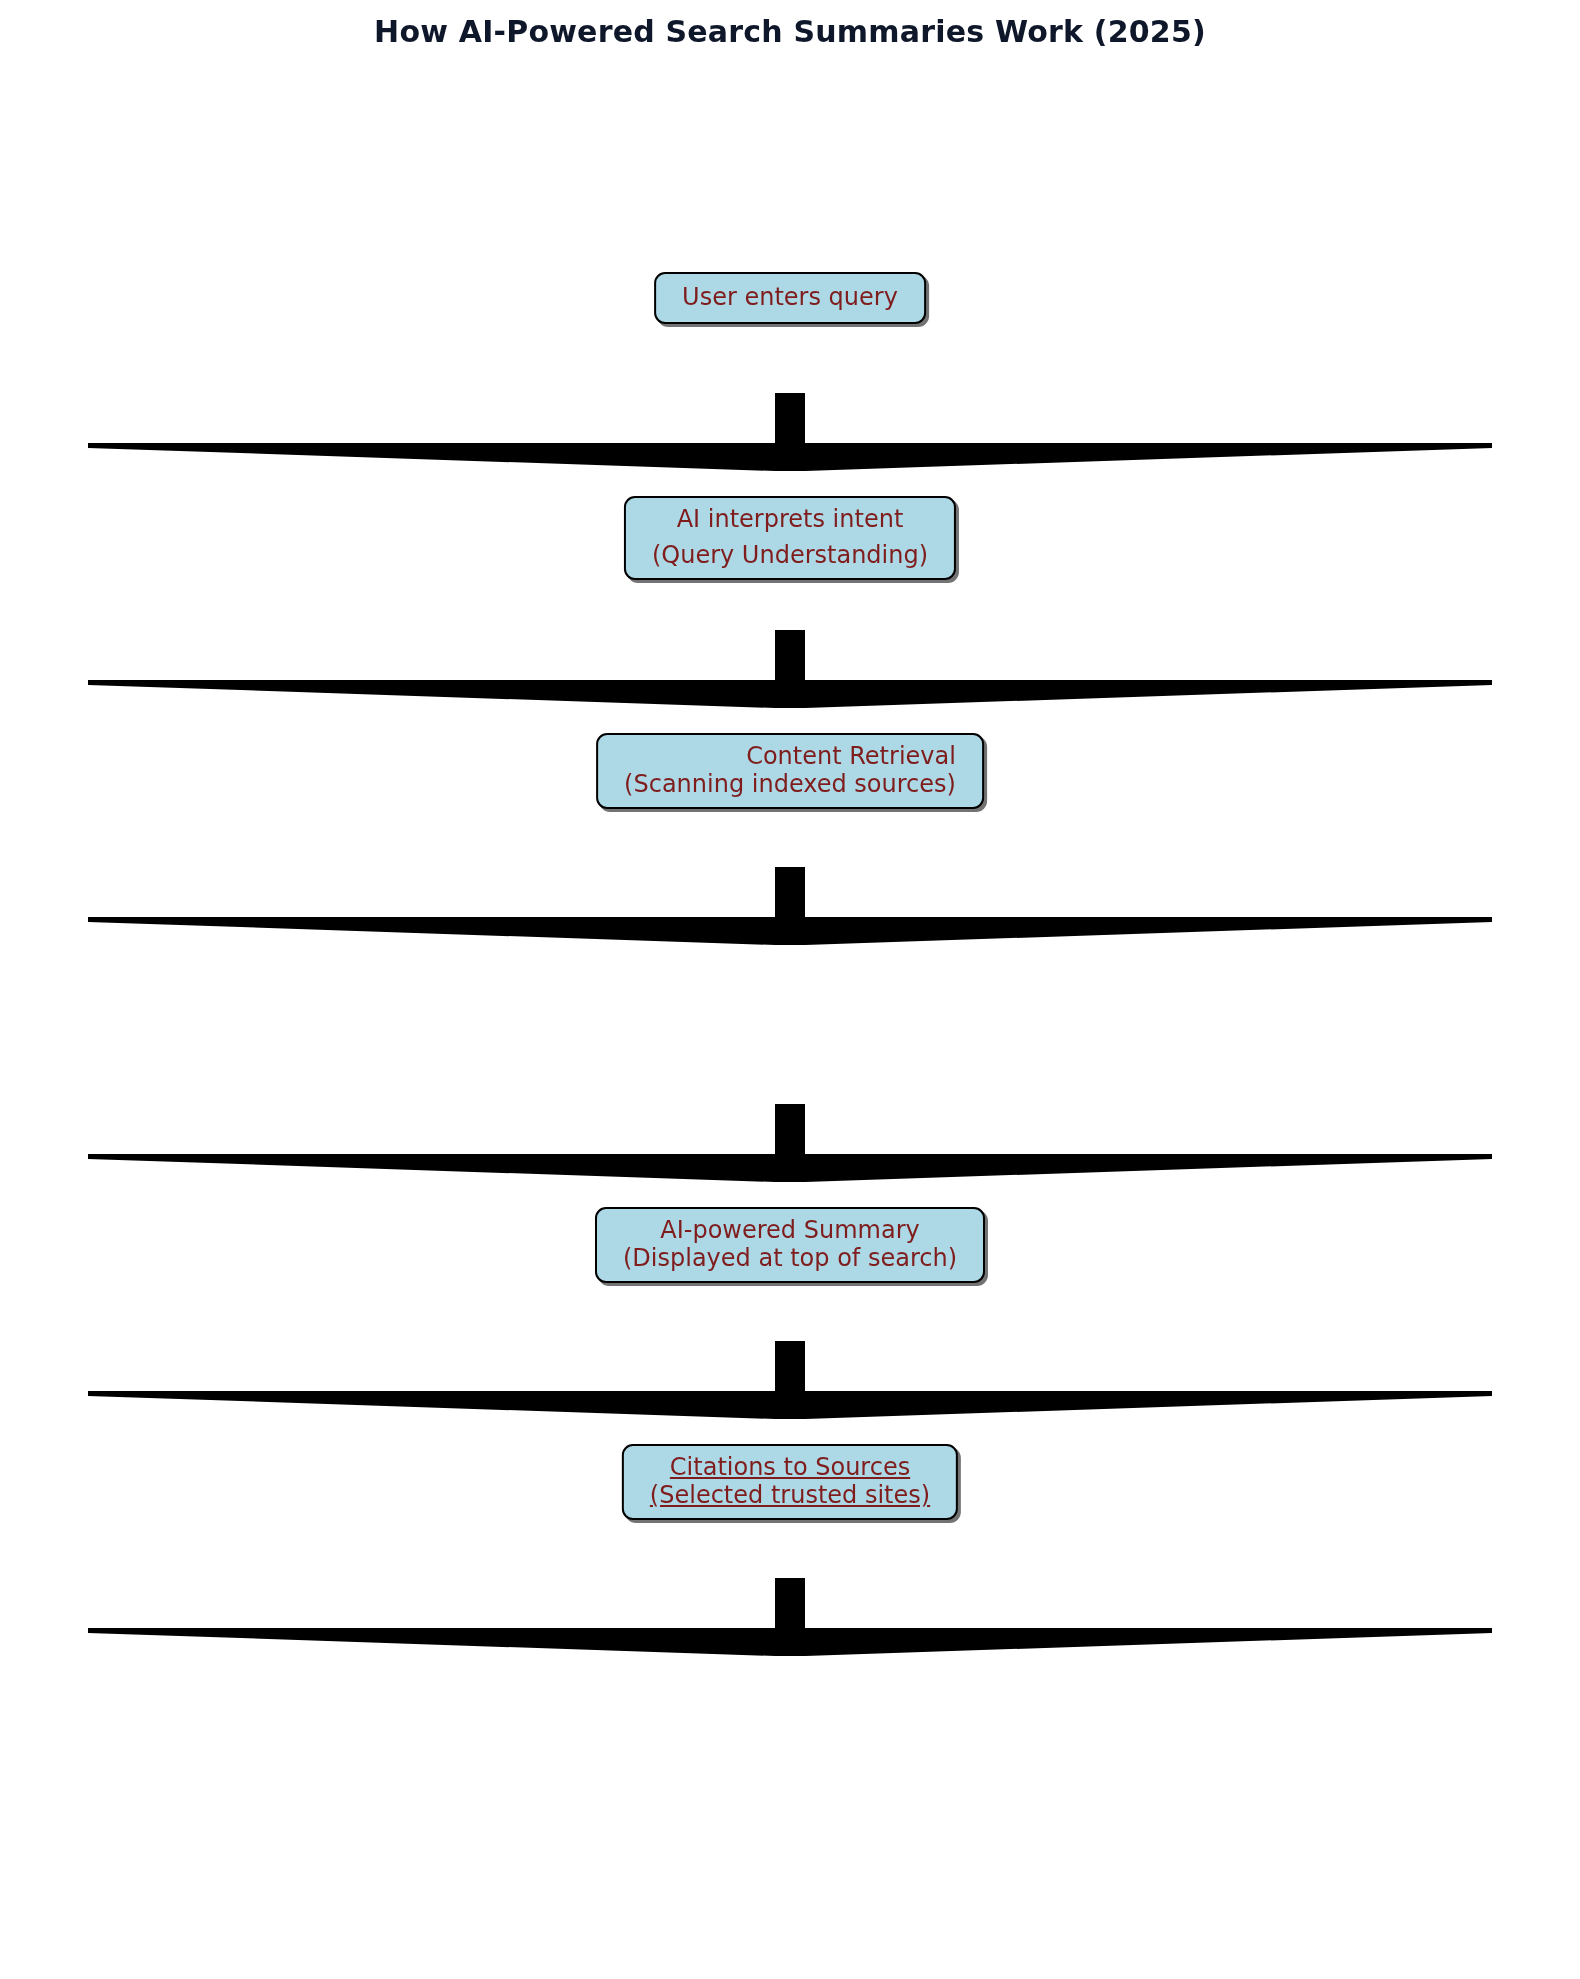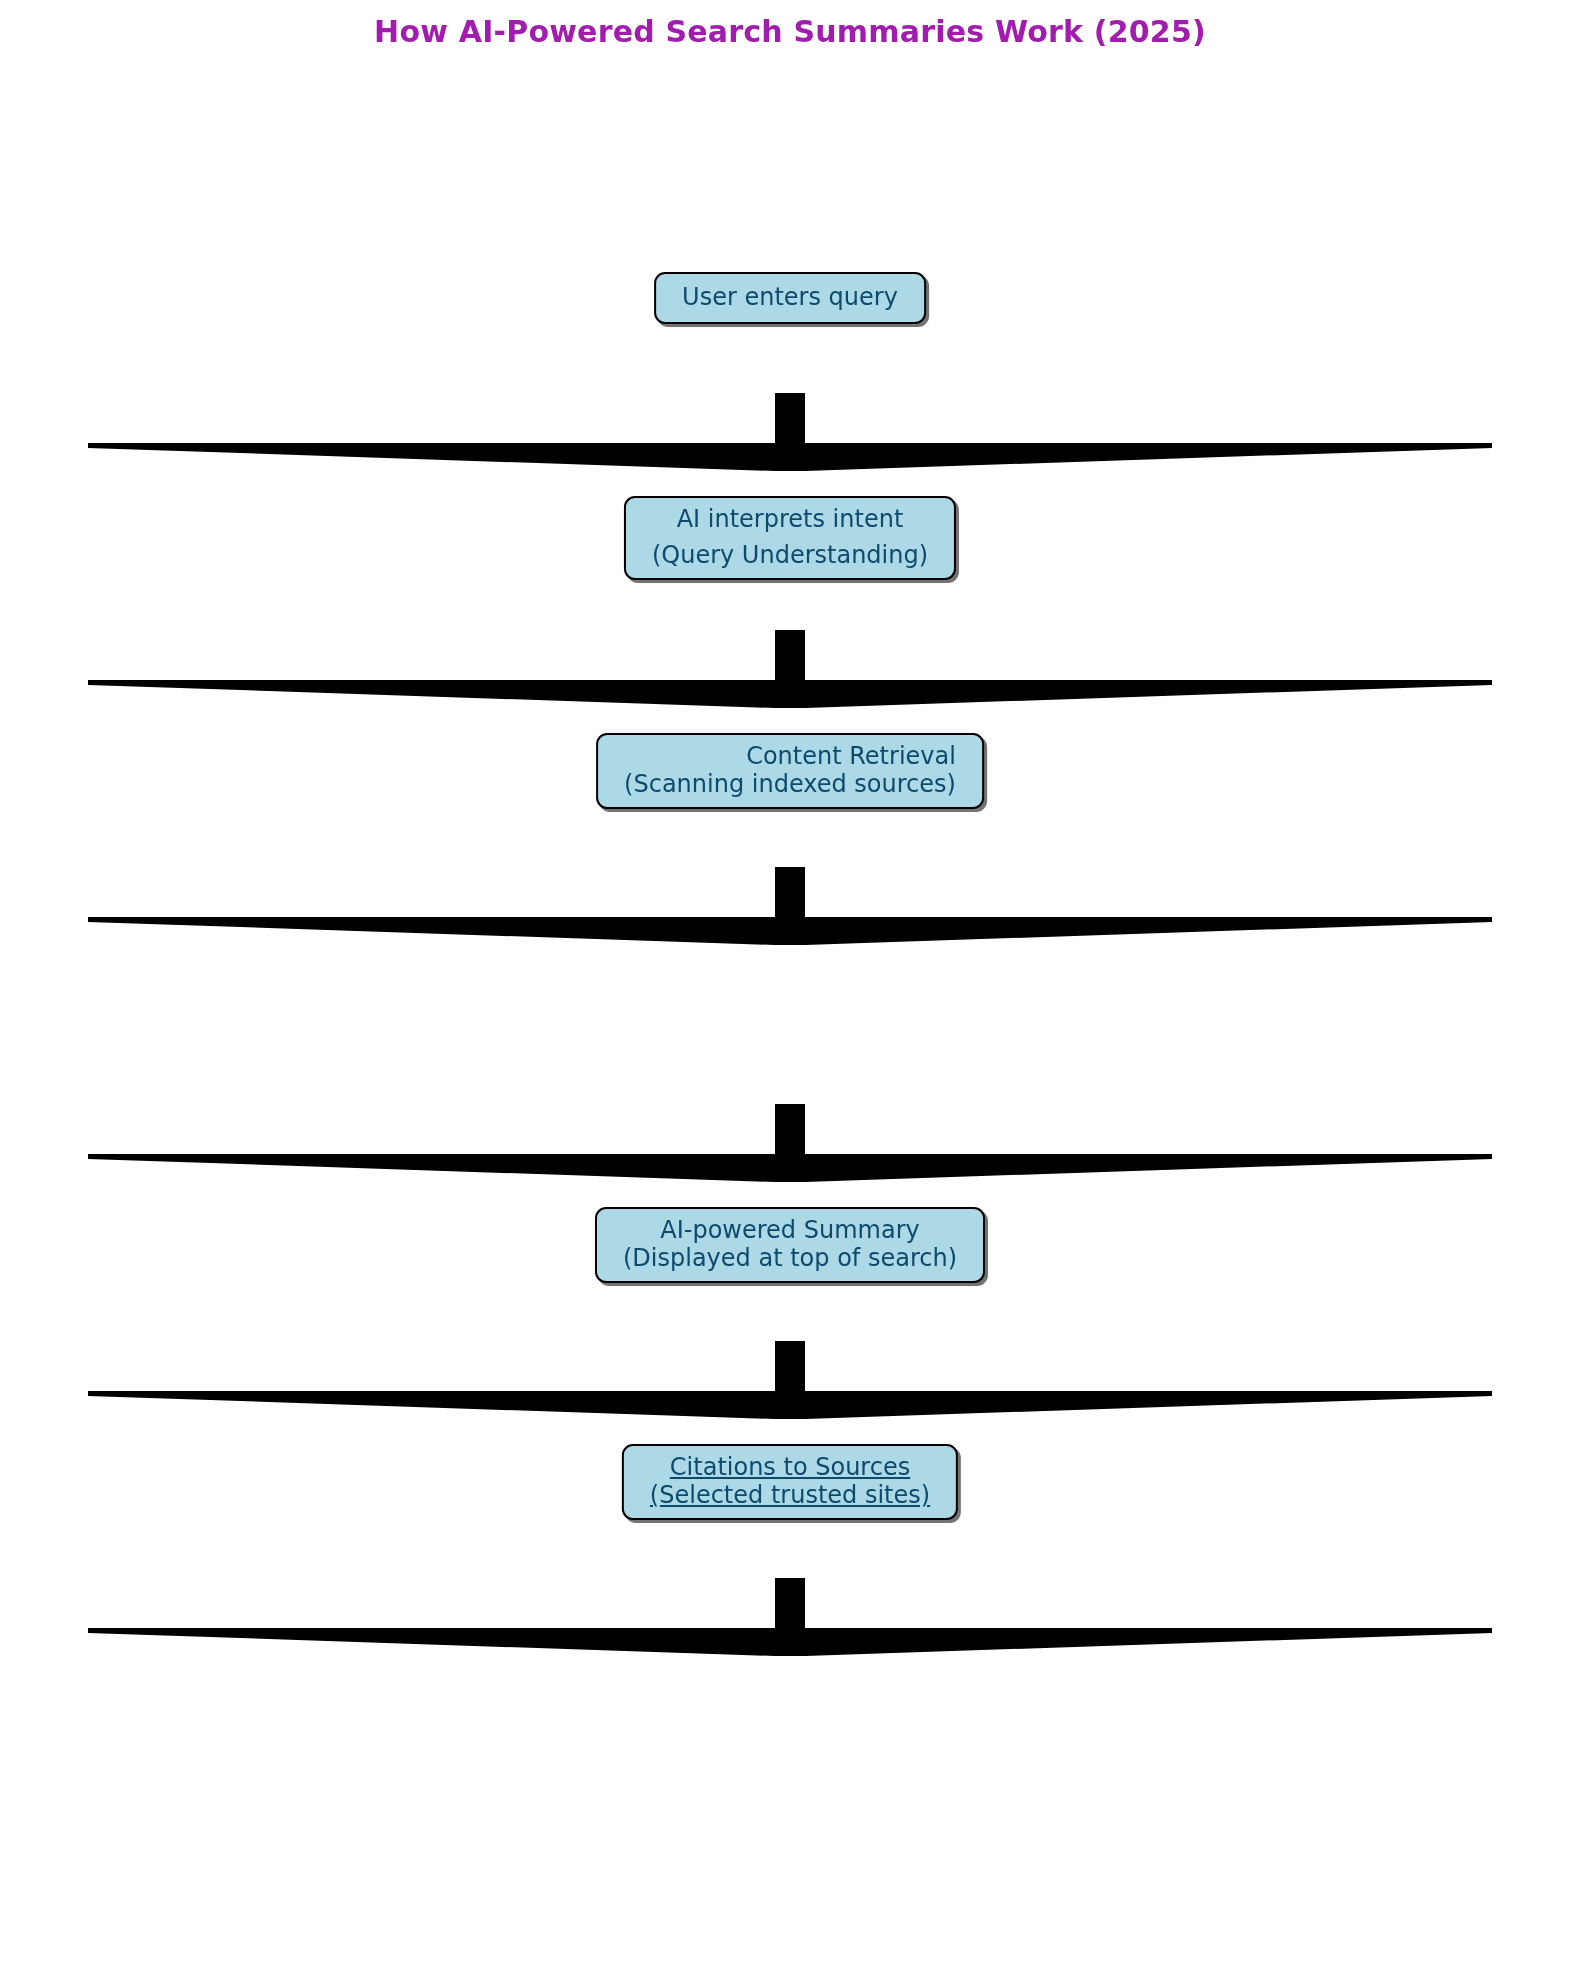"How AI-Powered Search Summaries Work" .chart-title { color: #a21caf -> #0f172a }
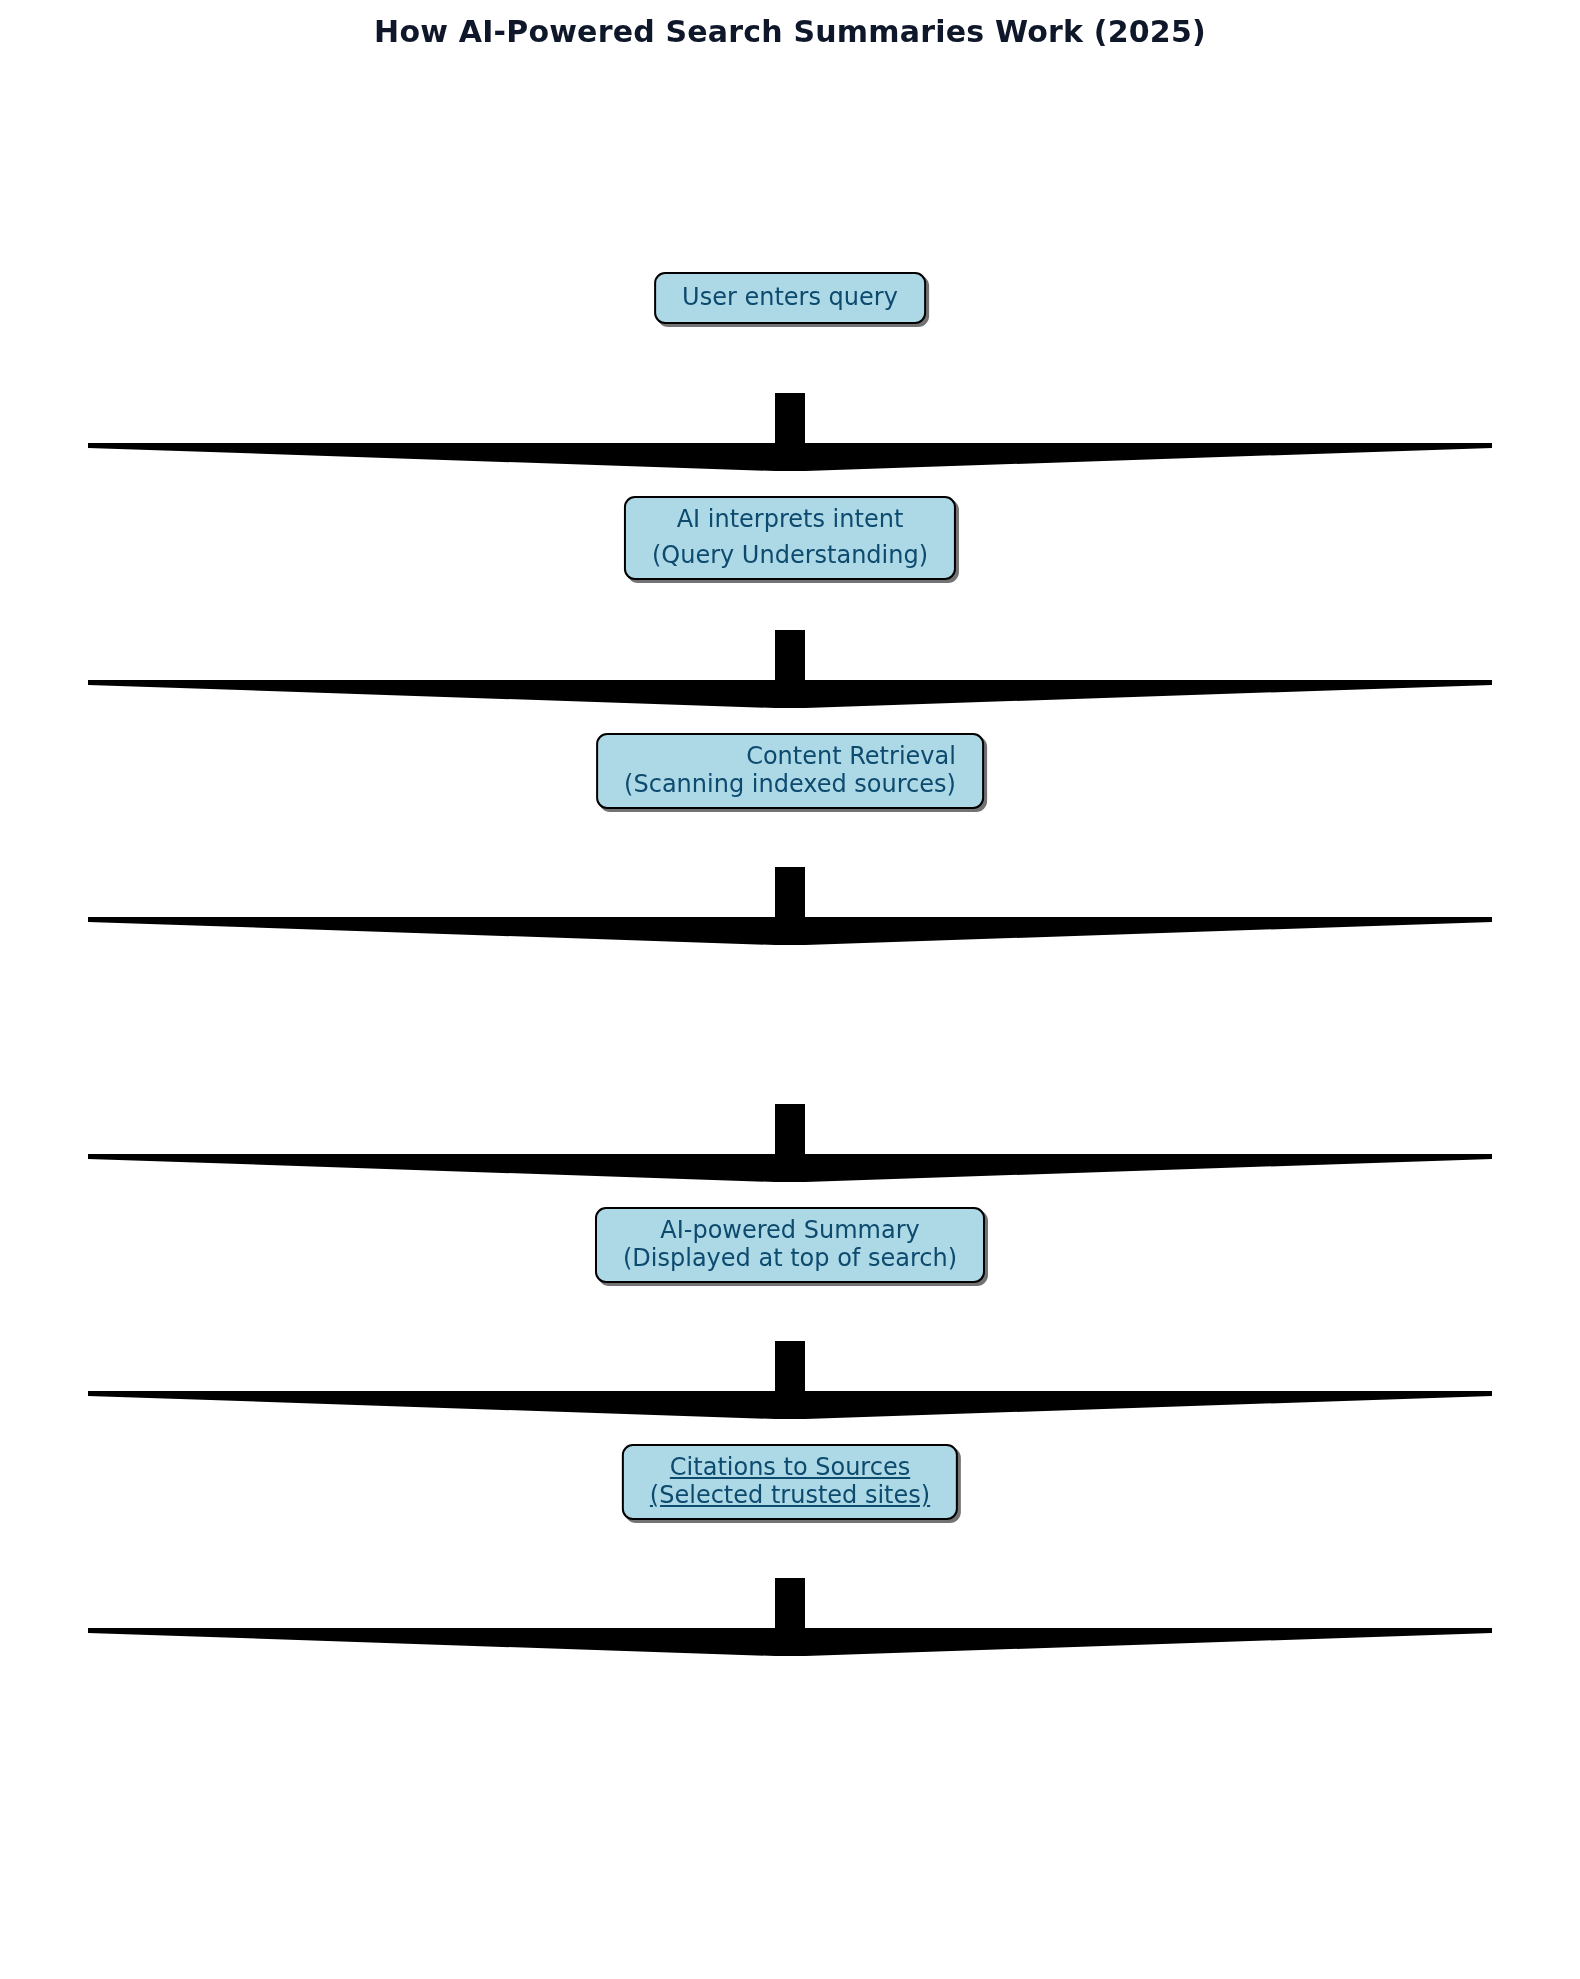"User enters query" .node { color: #0c4a6e -> #7f1d1d }
